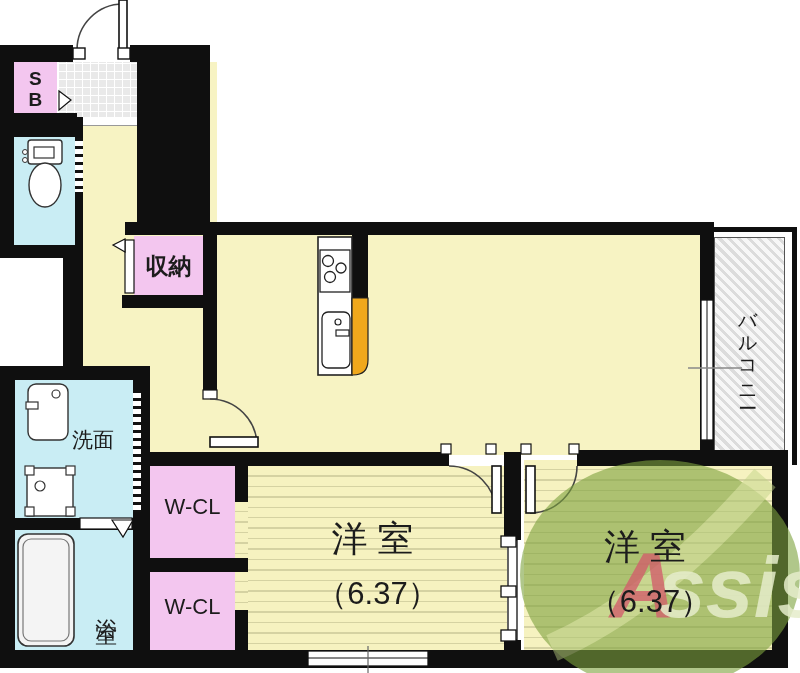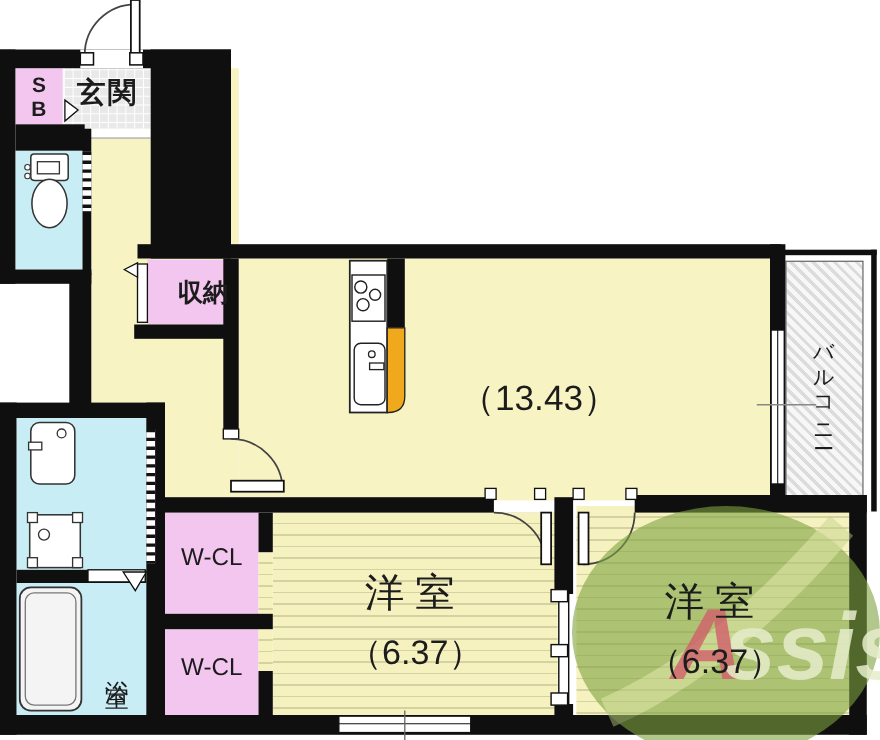"玄関" div.label { html: <div>玄関</div> -> none }
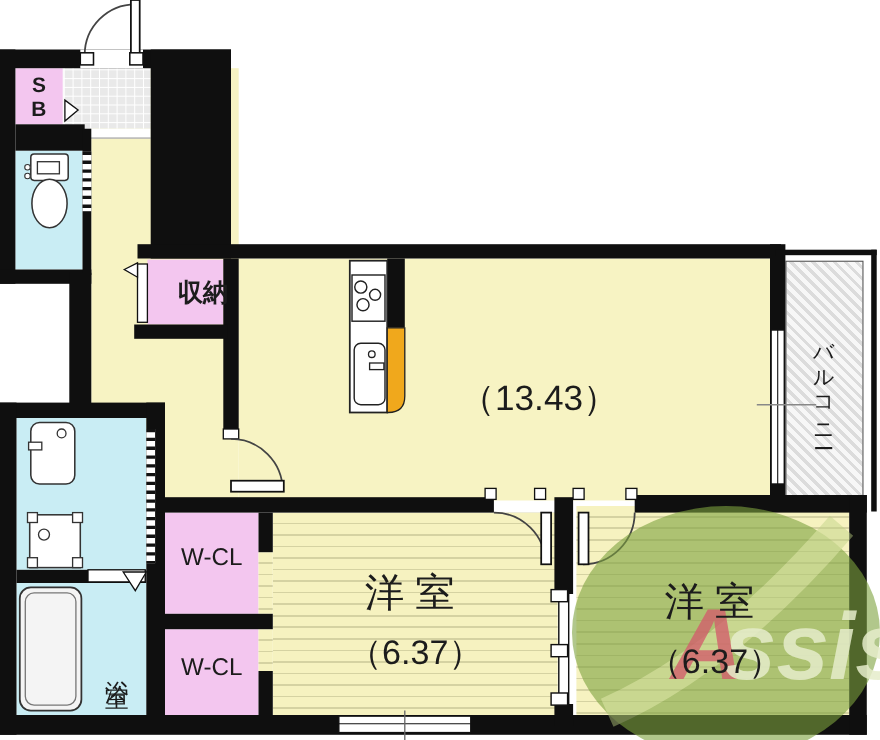"収納" div.label { margin-left: 16px -> none }
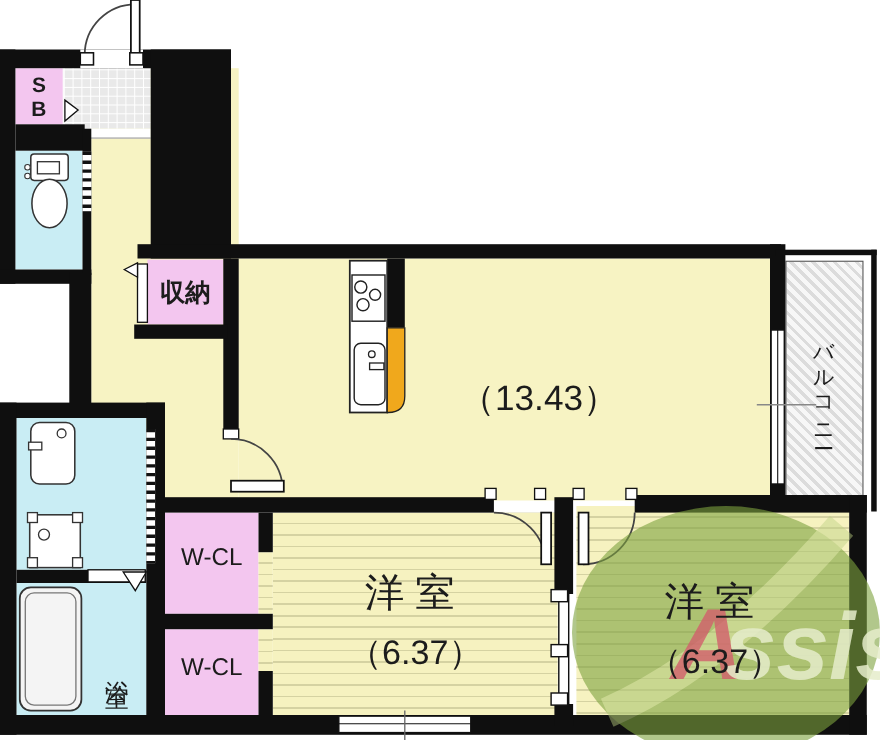"（13.43）" div.label { html: <div>（13.43）</div> -> none }
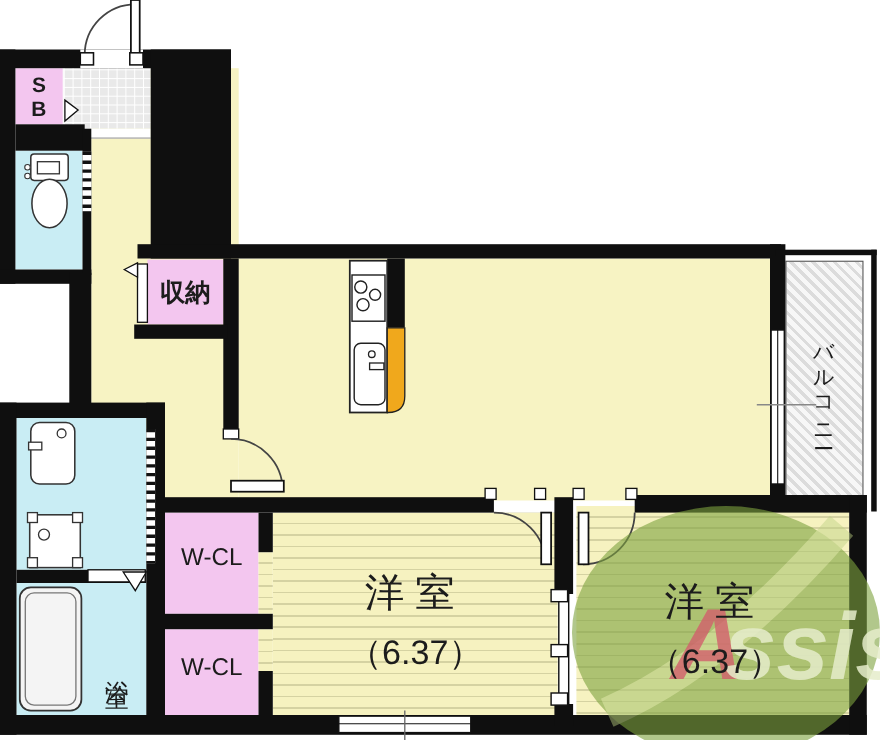"洗面" span { html: none -> <span>洗面</span> }
